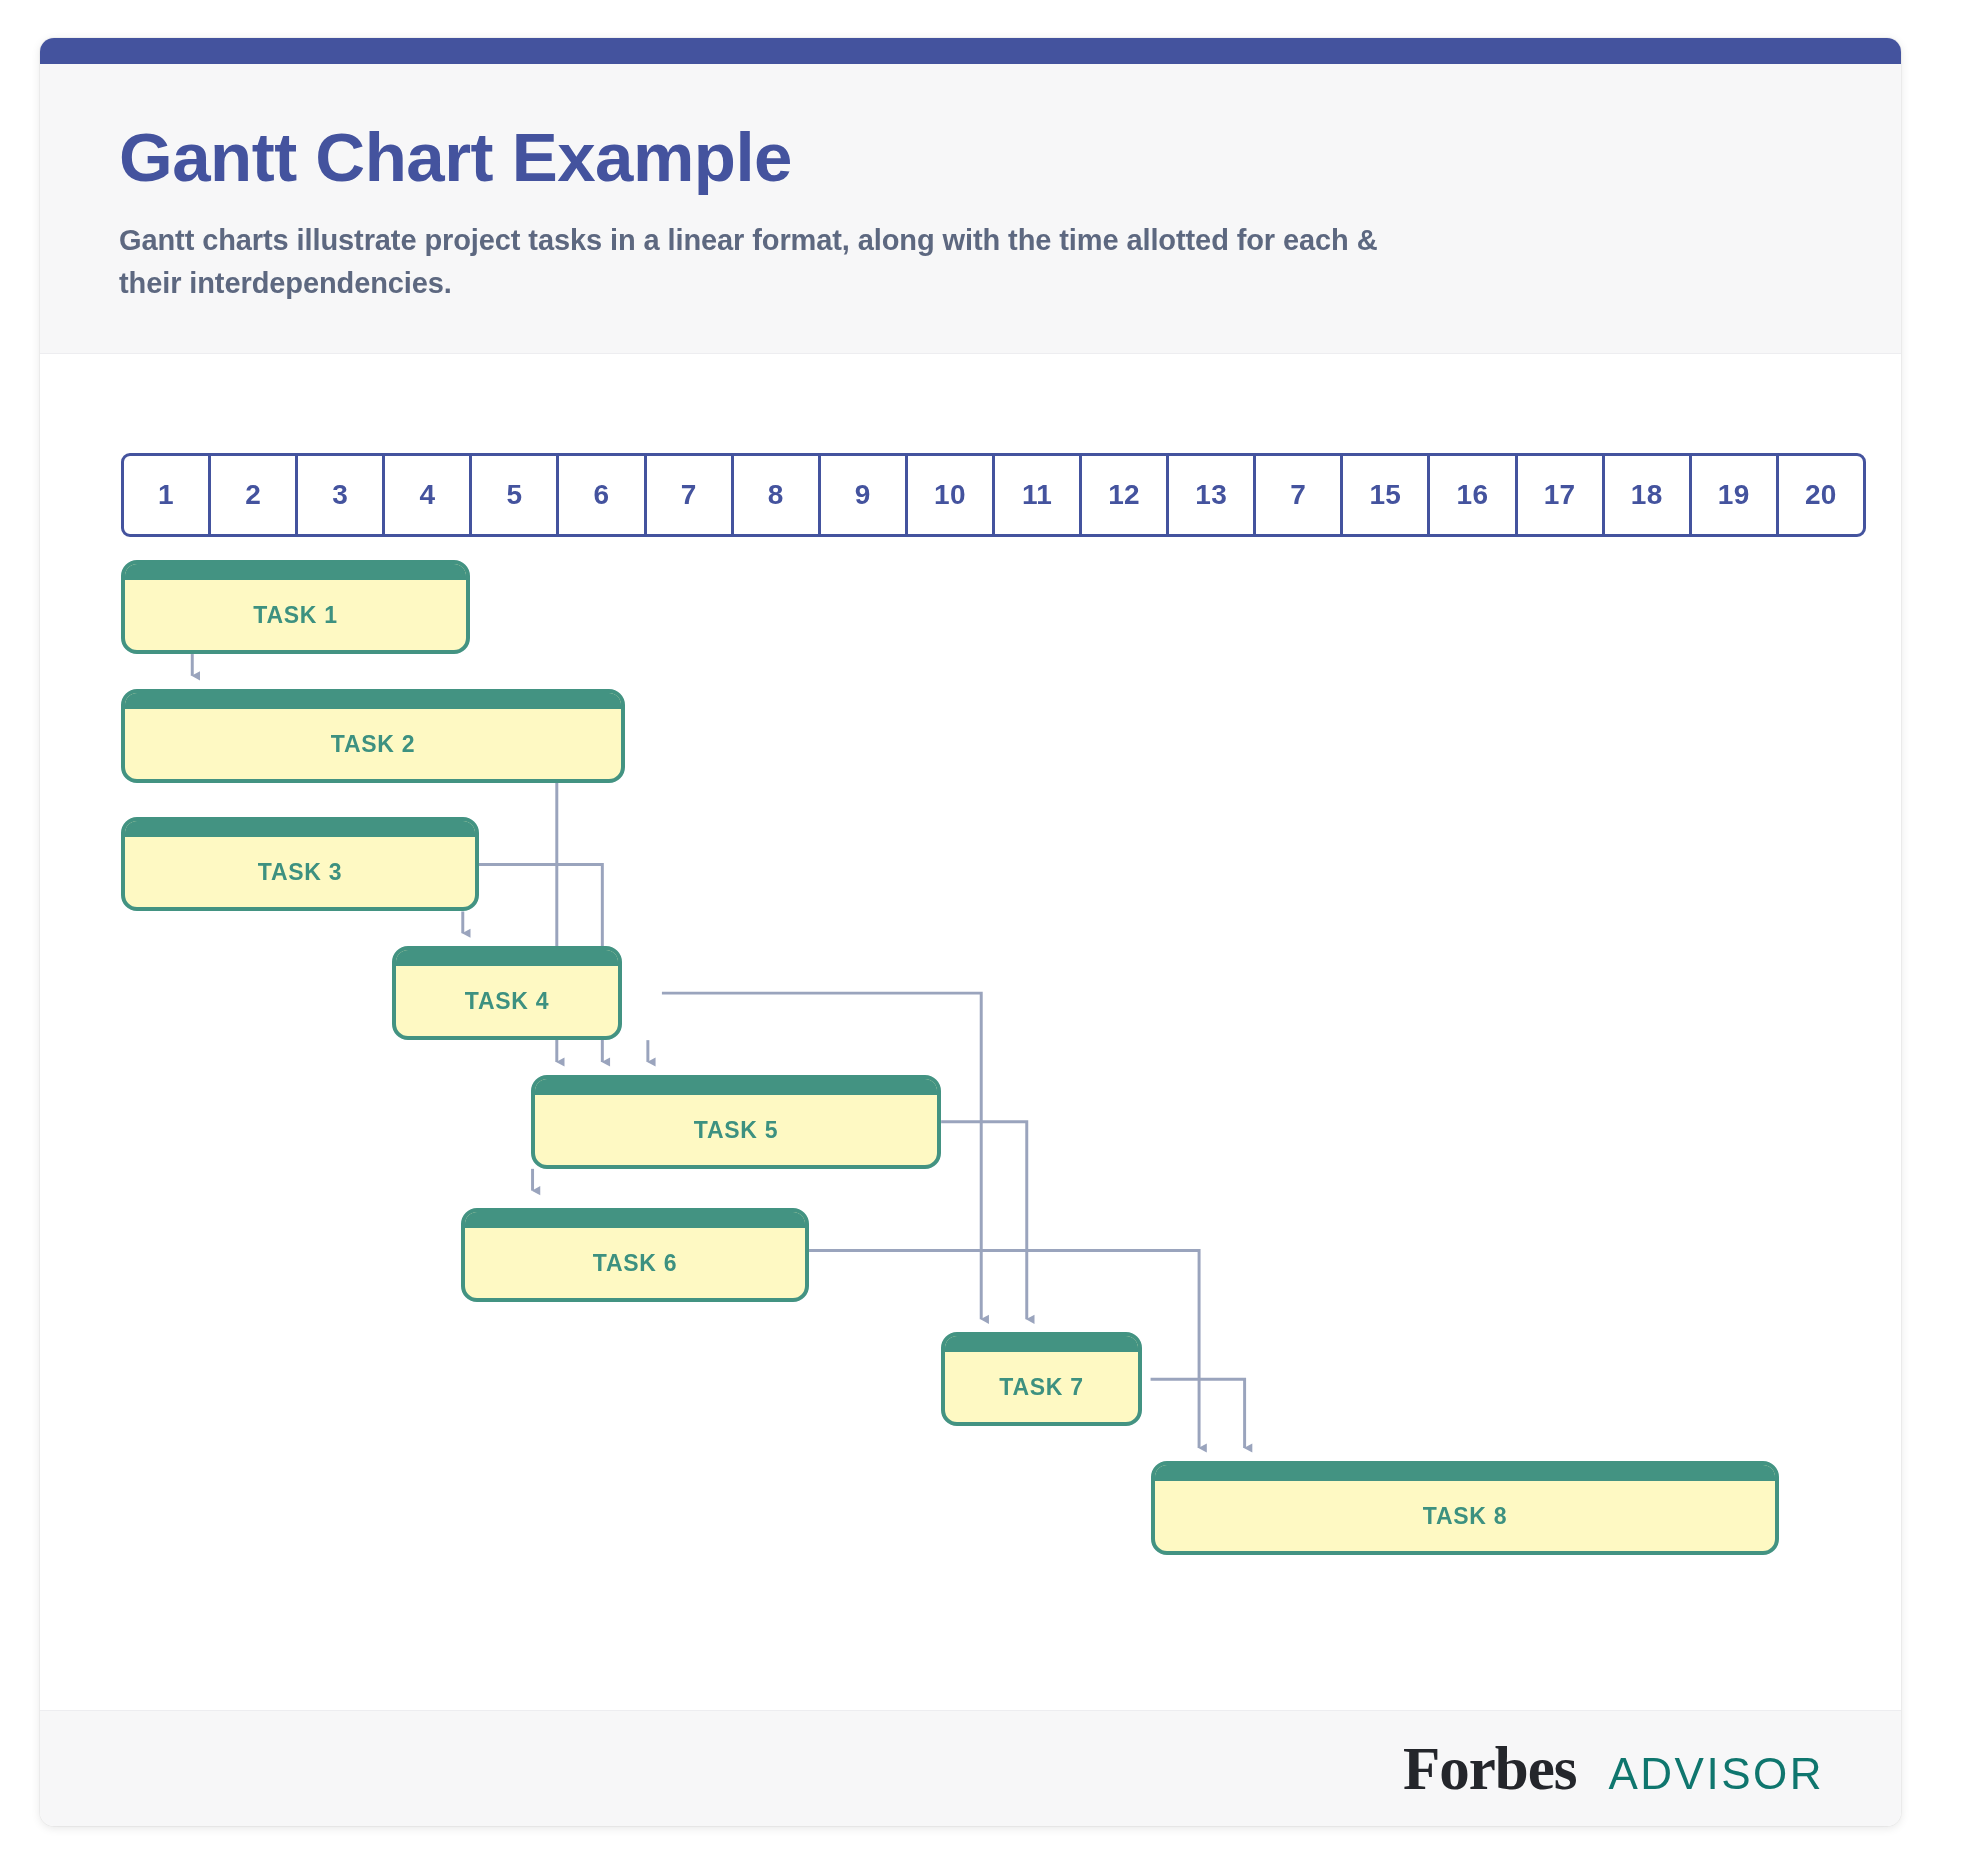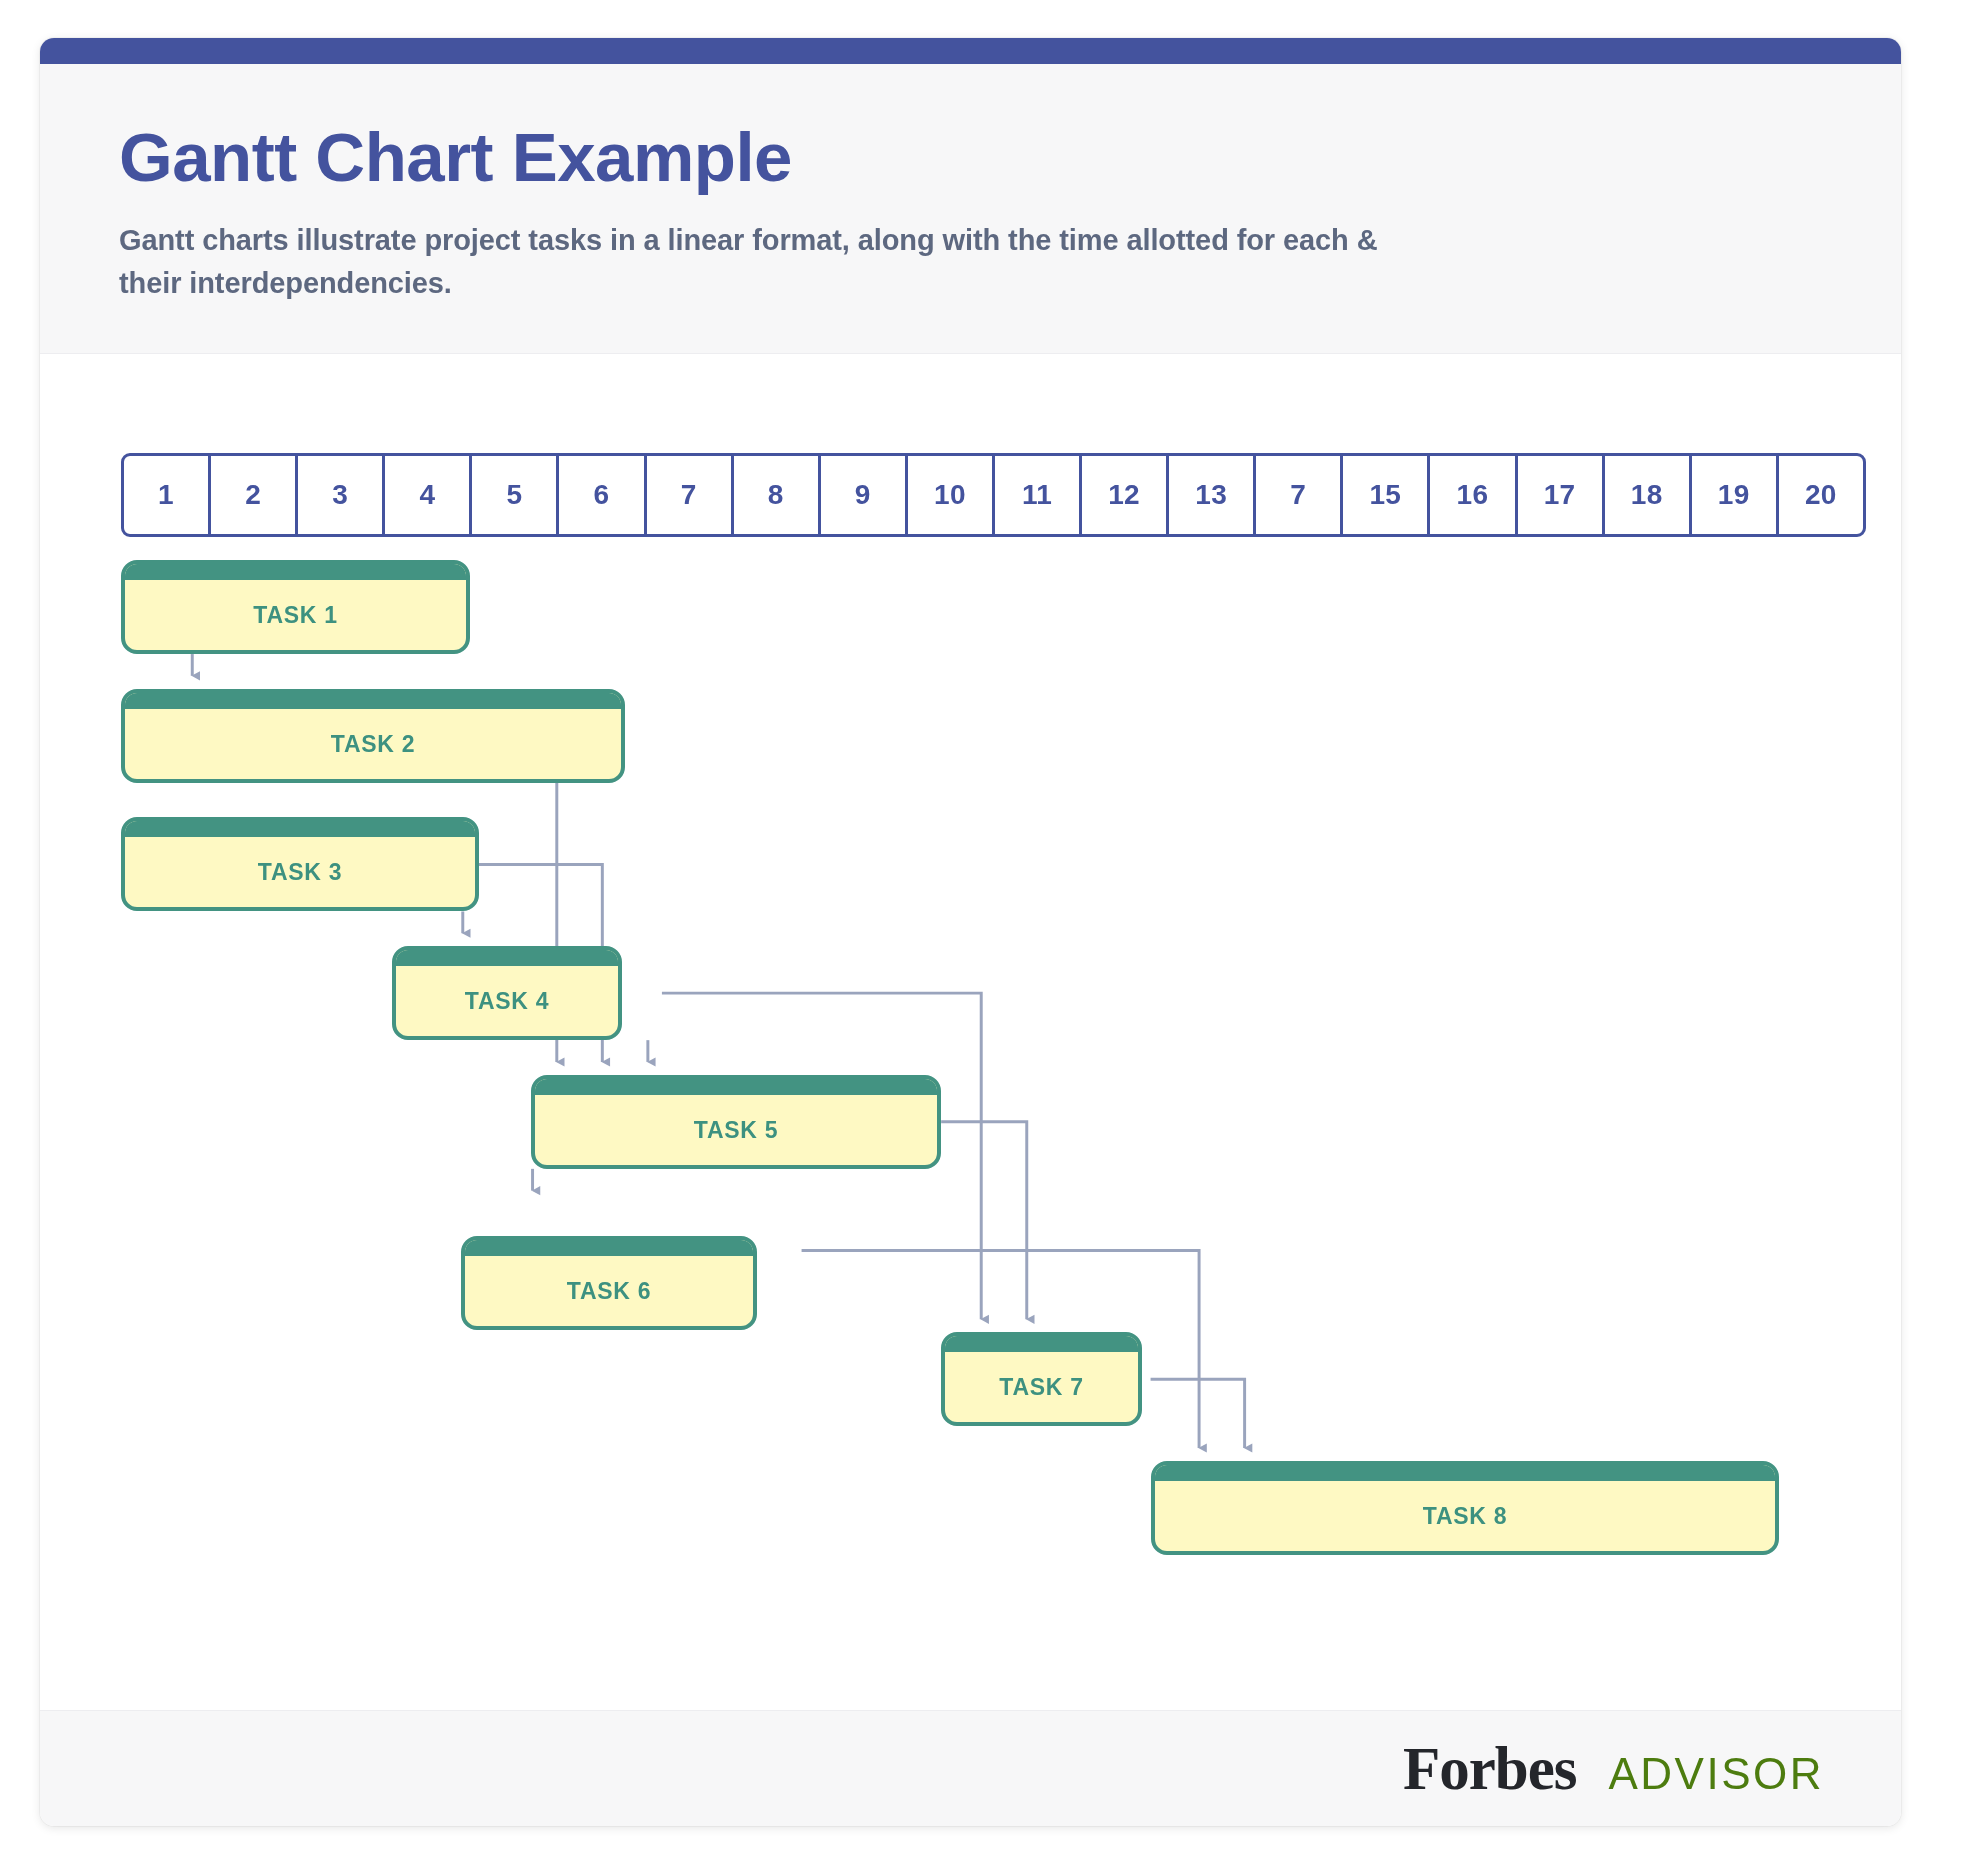"TASK 6" div.task-bar { top: 676px -> 648px; width: 296px -> 348px }
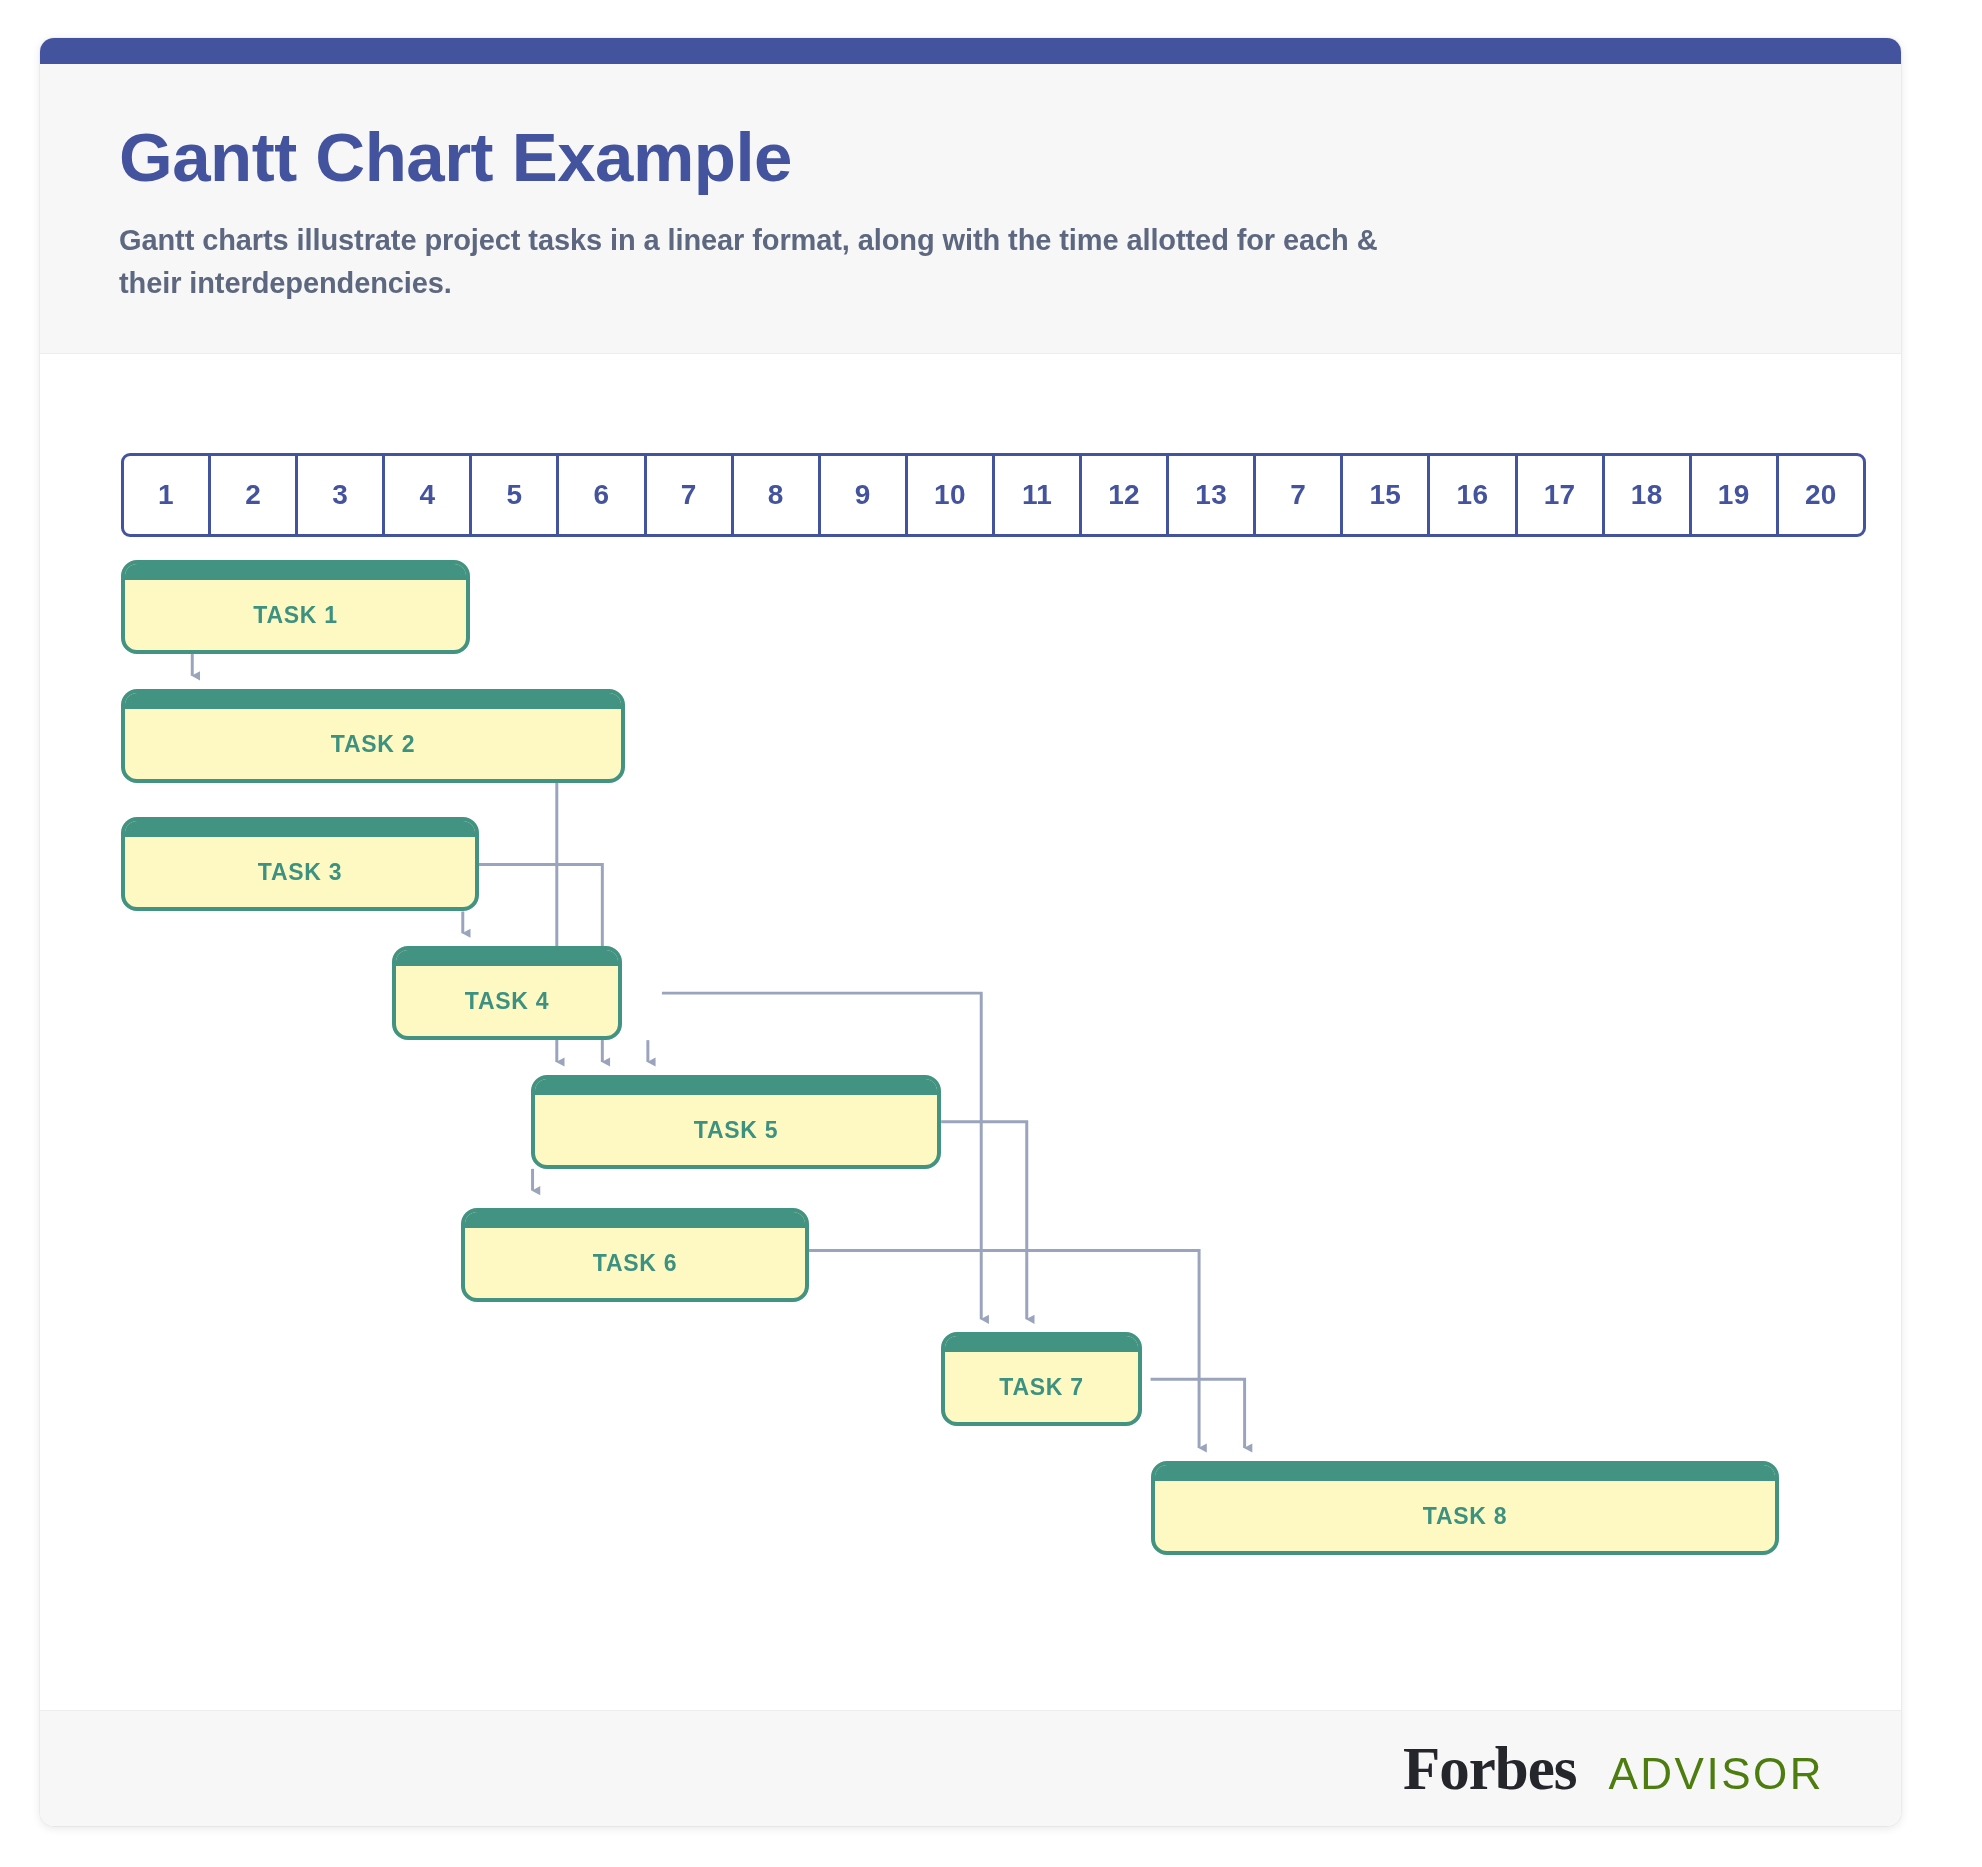"ADVISOR" .logo-advisor { color: #4d7c0f -> #0f766e }
